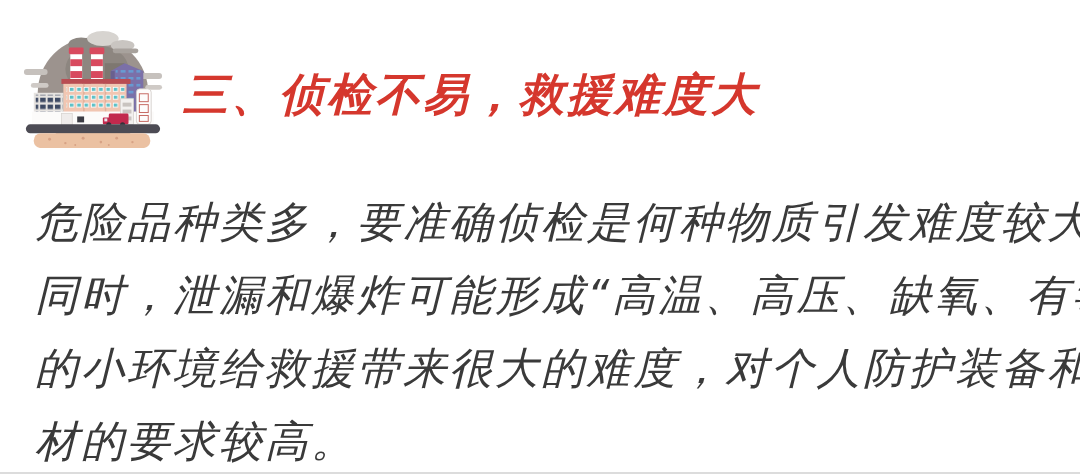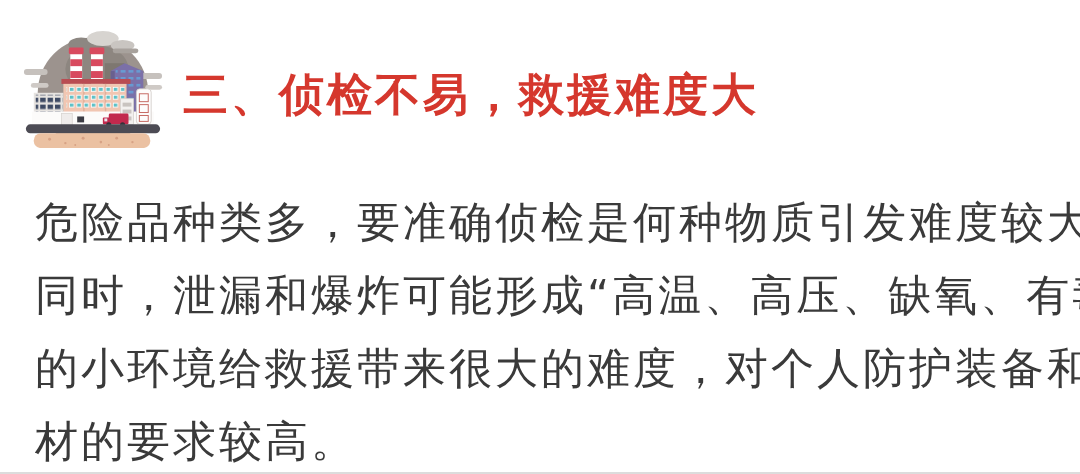"三、侦检不易，救援难度大" .canvas { font-style: none -> italic }
